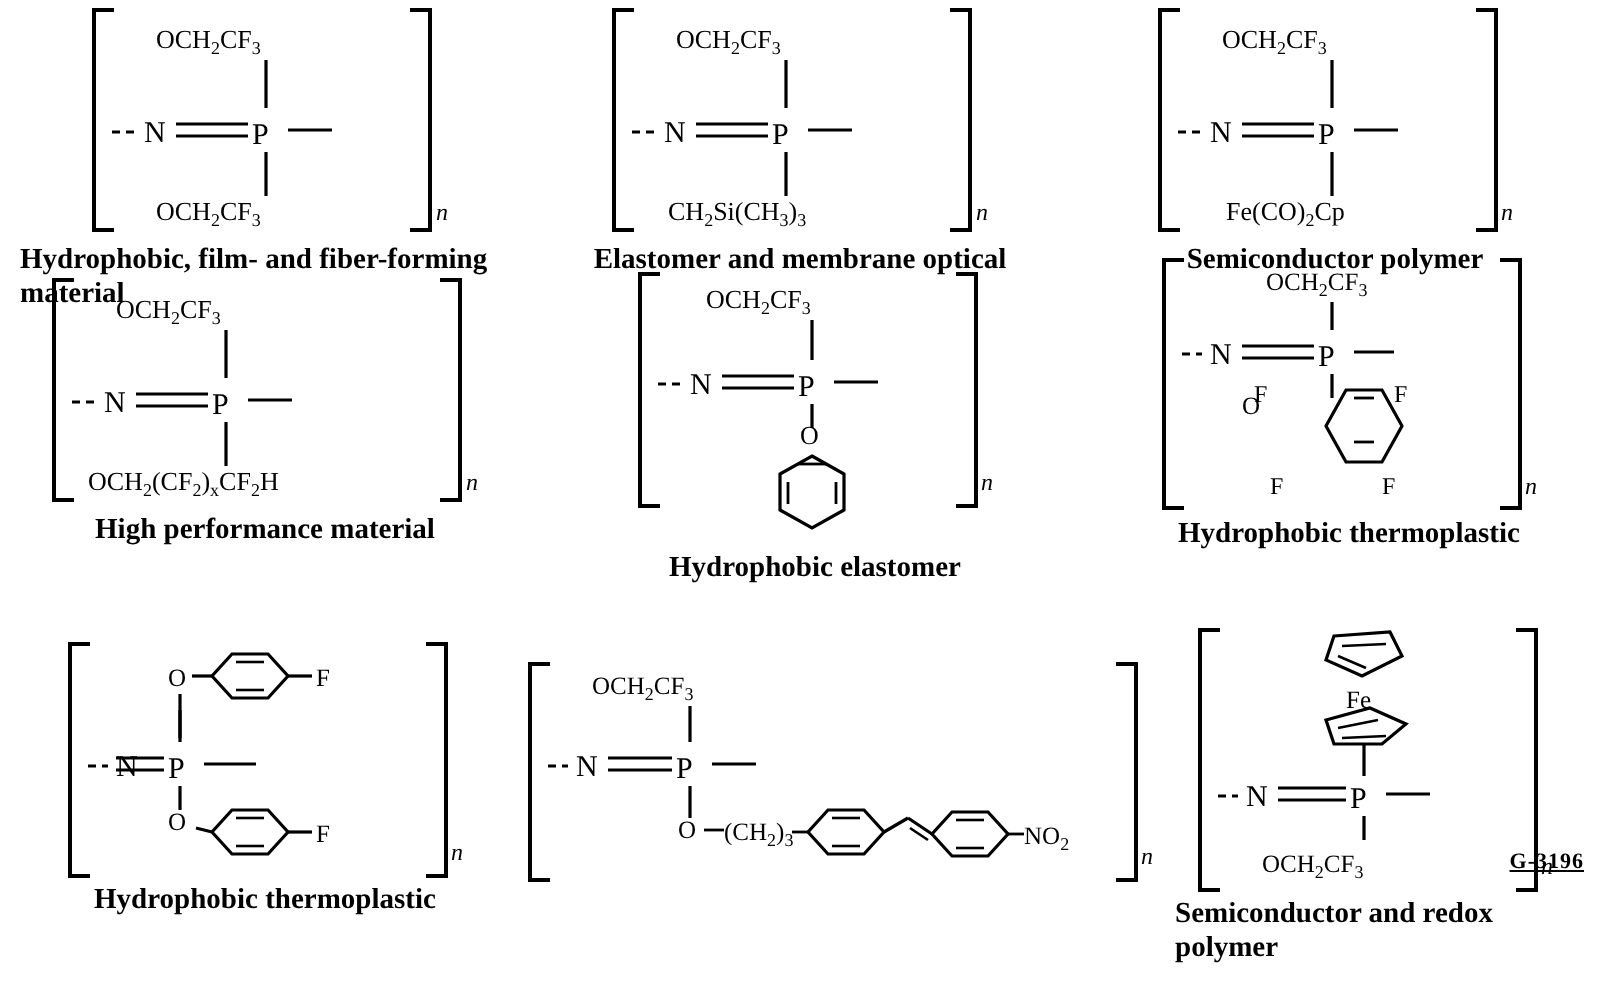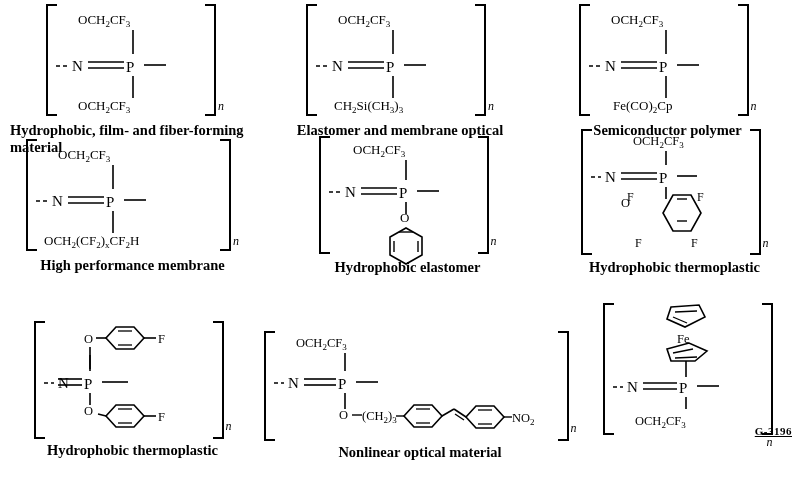"High performance membrane" div.caption { text: membrane -> material }
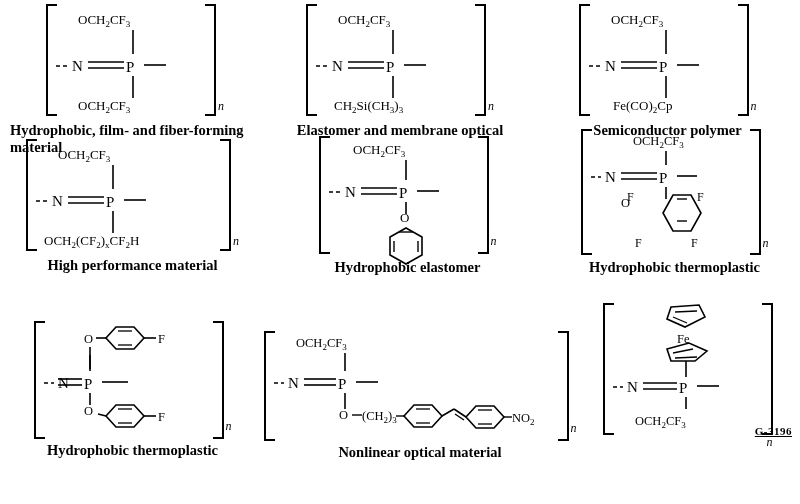"Hydrophobic elastomer" div.caption { margin-top: 4px -> 21px }
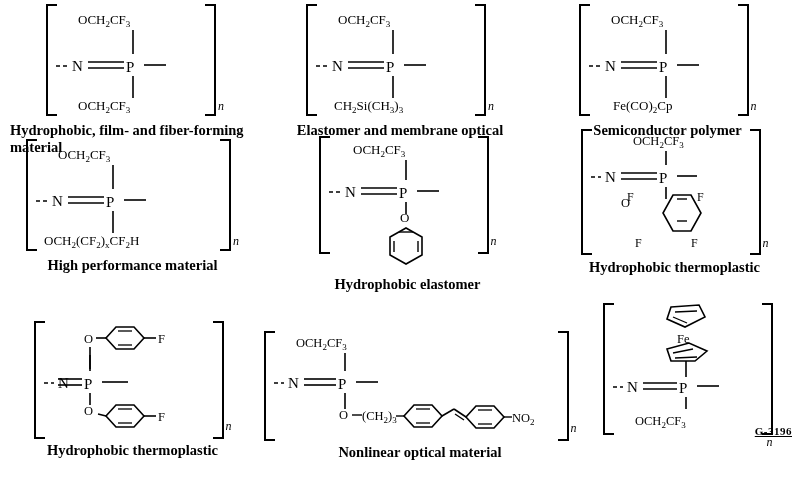"Fe" div.struct { flex-direction: column -> none }
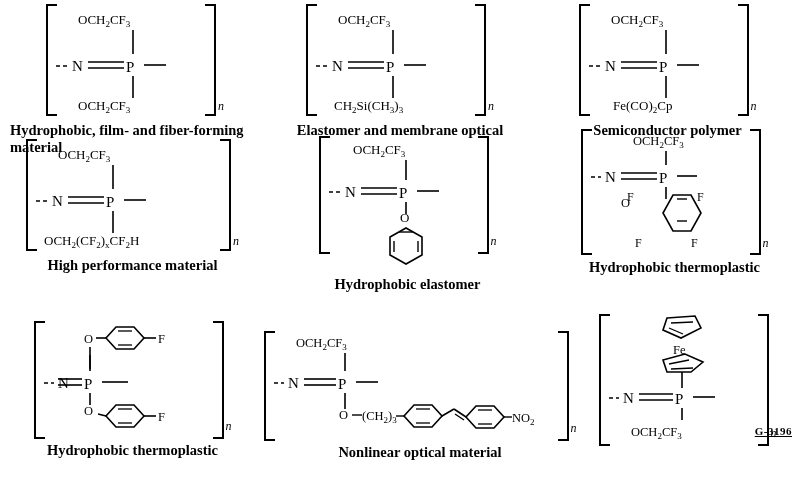"Nonlinear optical material" div.caption { html: <div>Nonlinear optical material</div> -> none }
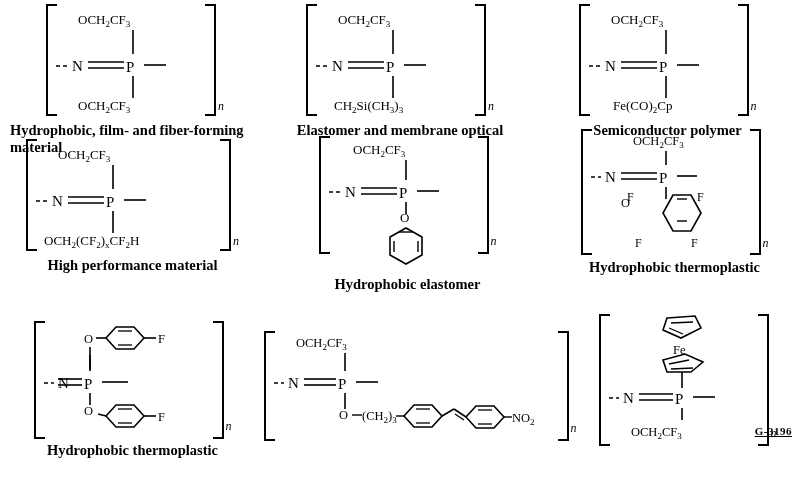"Semiconductor and redox polymer" div.caption { html: none -> <div>Semiconductor and redox polymer</div> }
